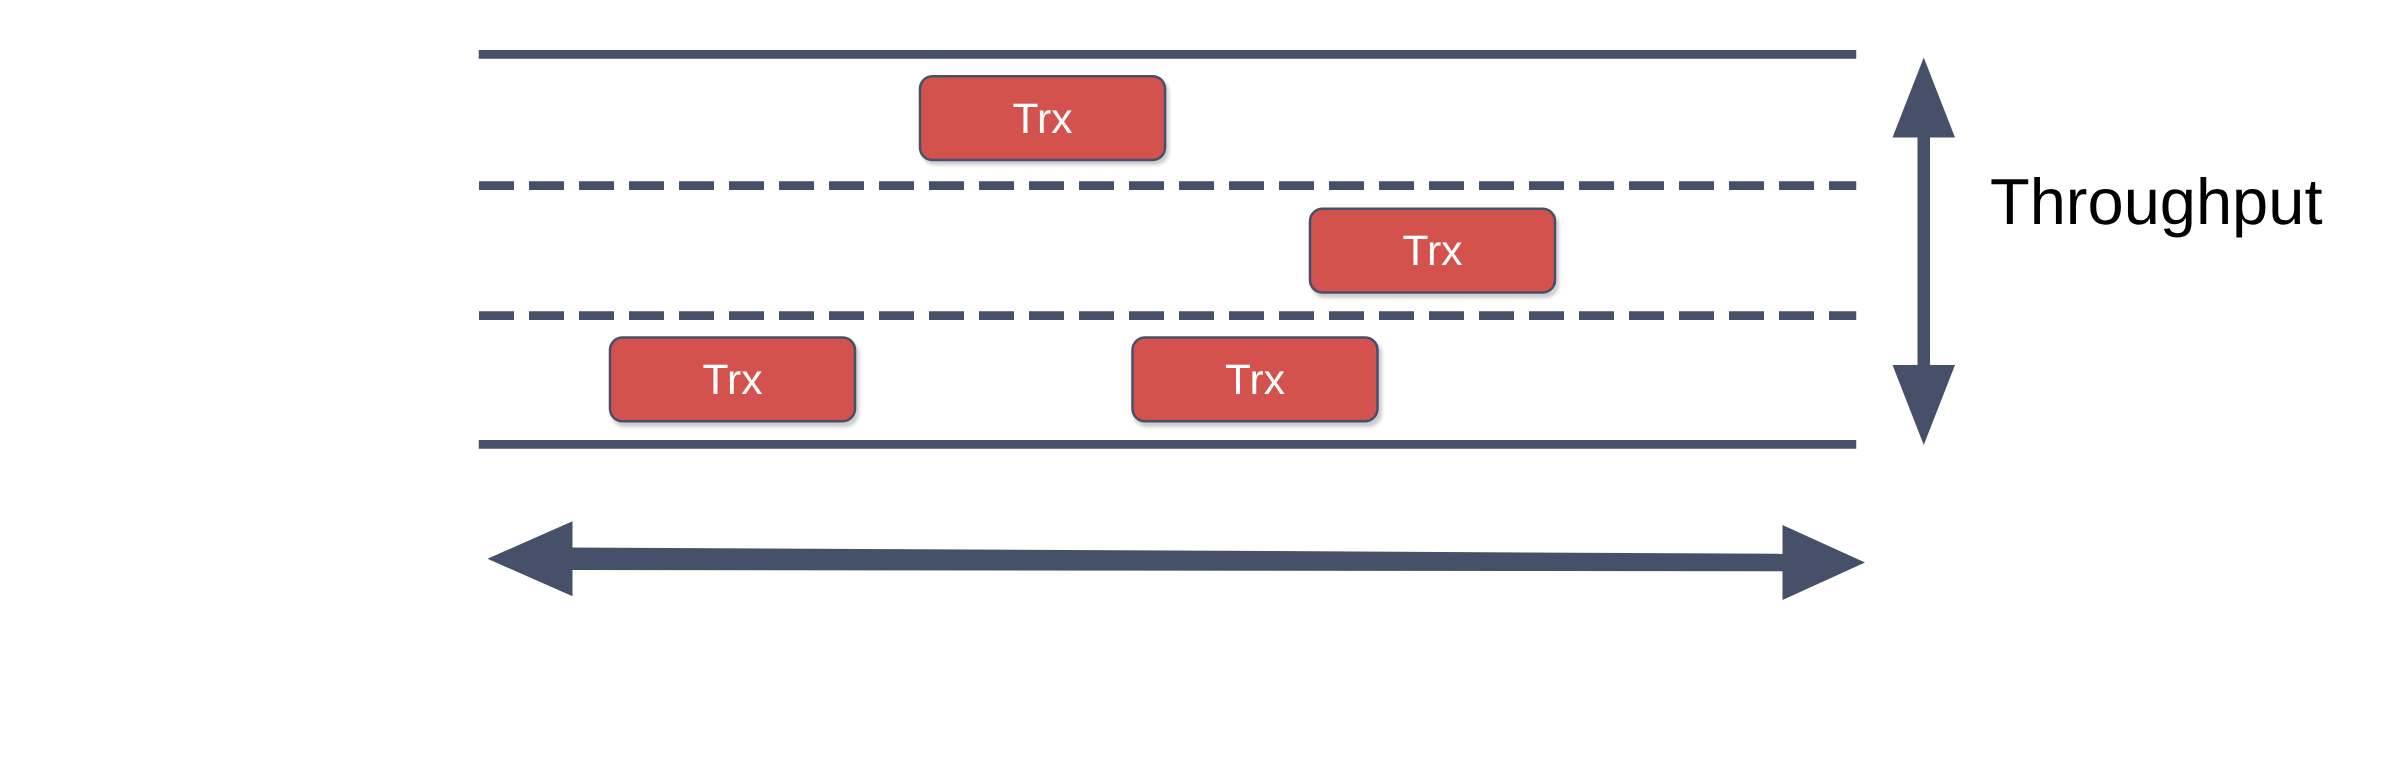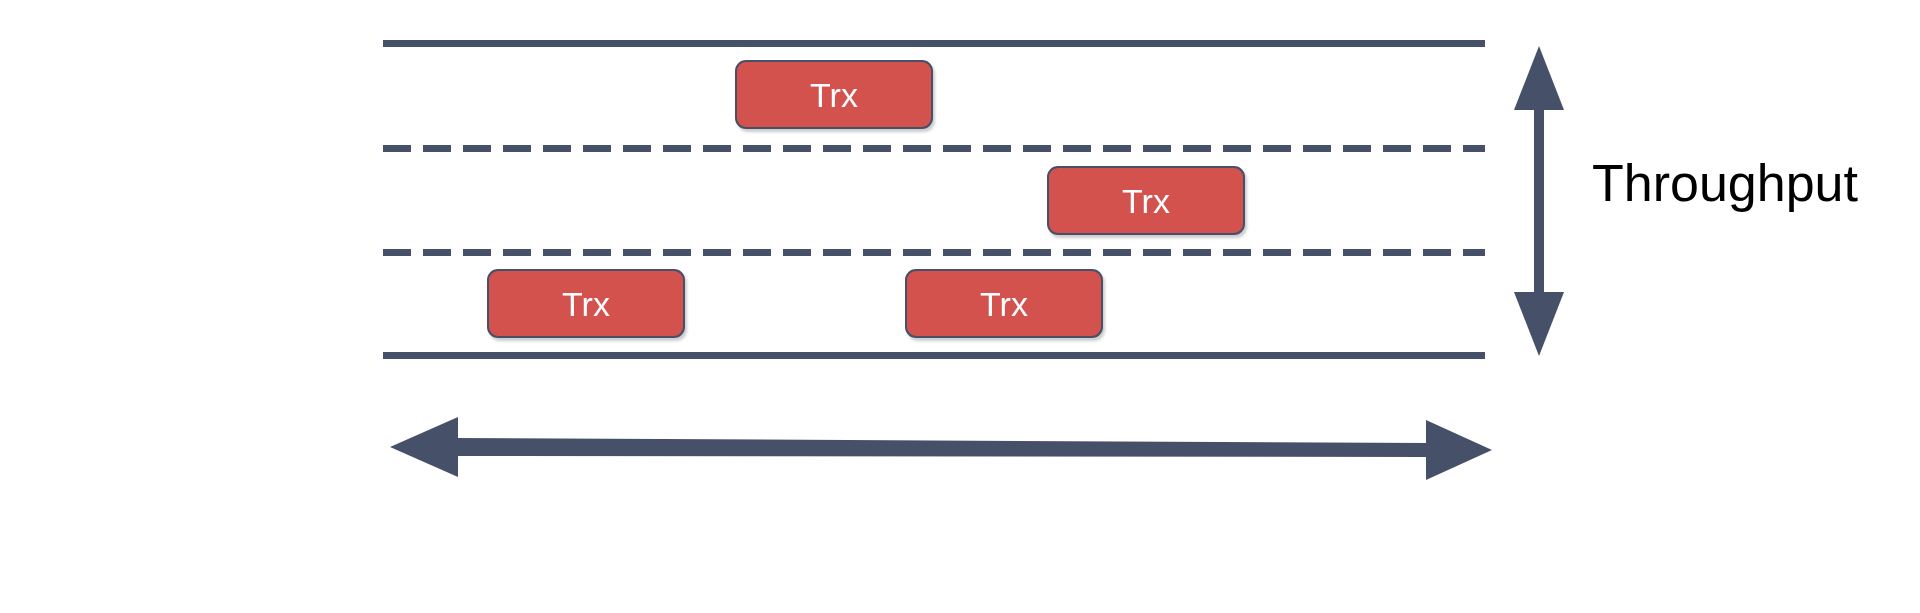"Throughput" .caption.throughput { top: 157px -> 136px }
